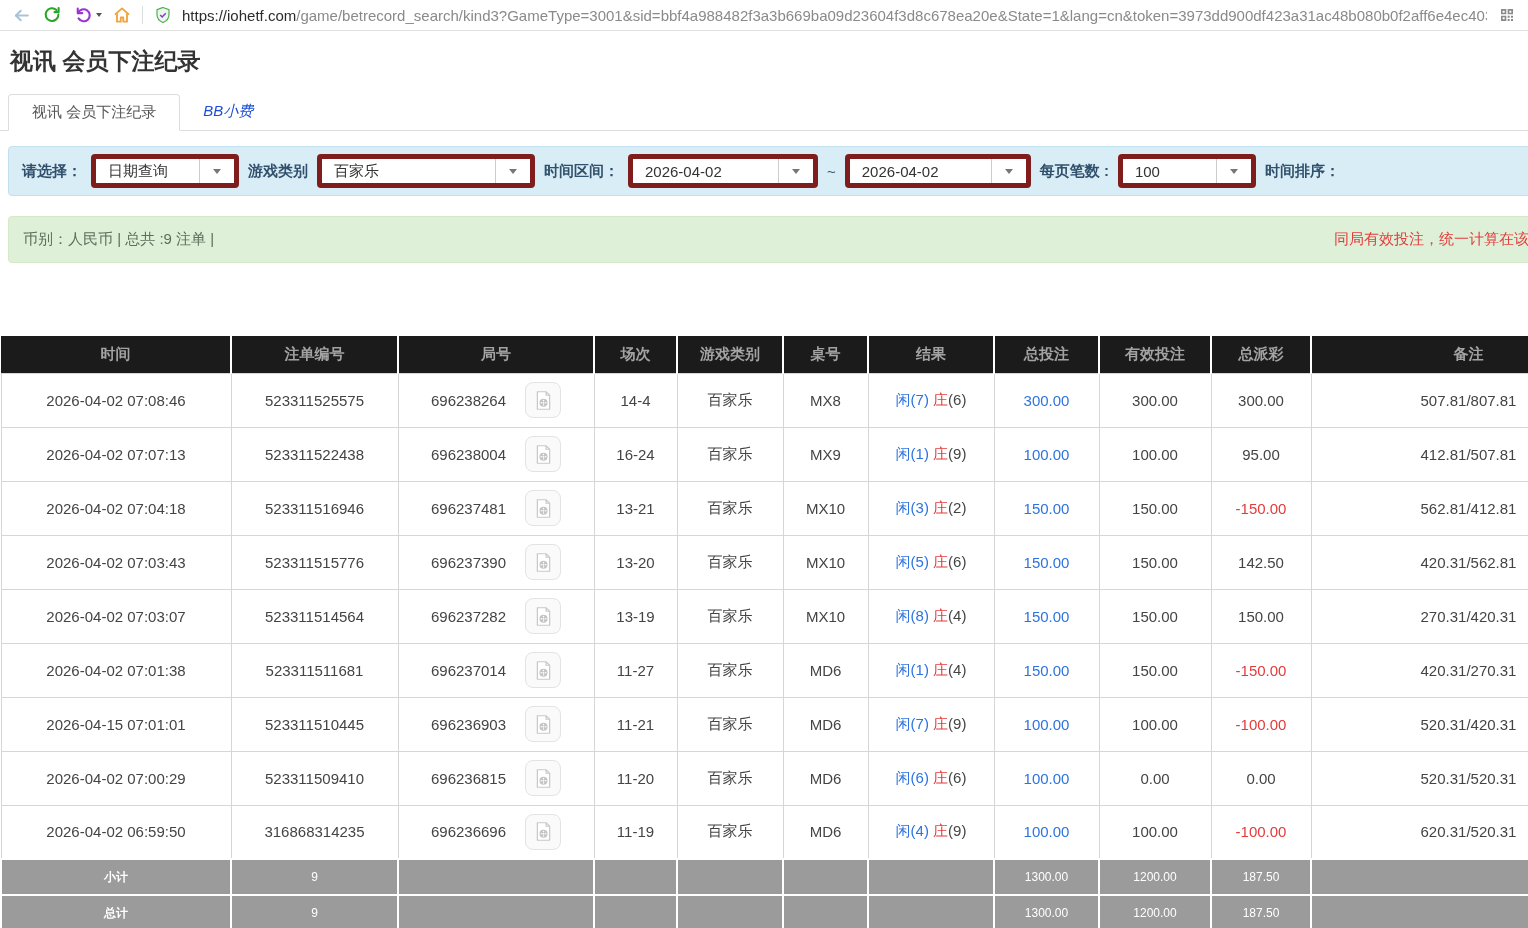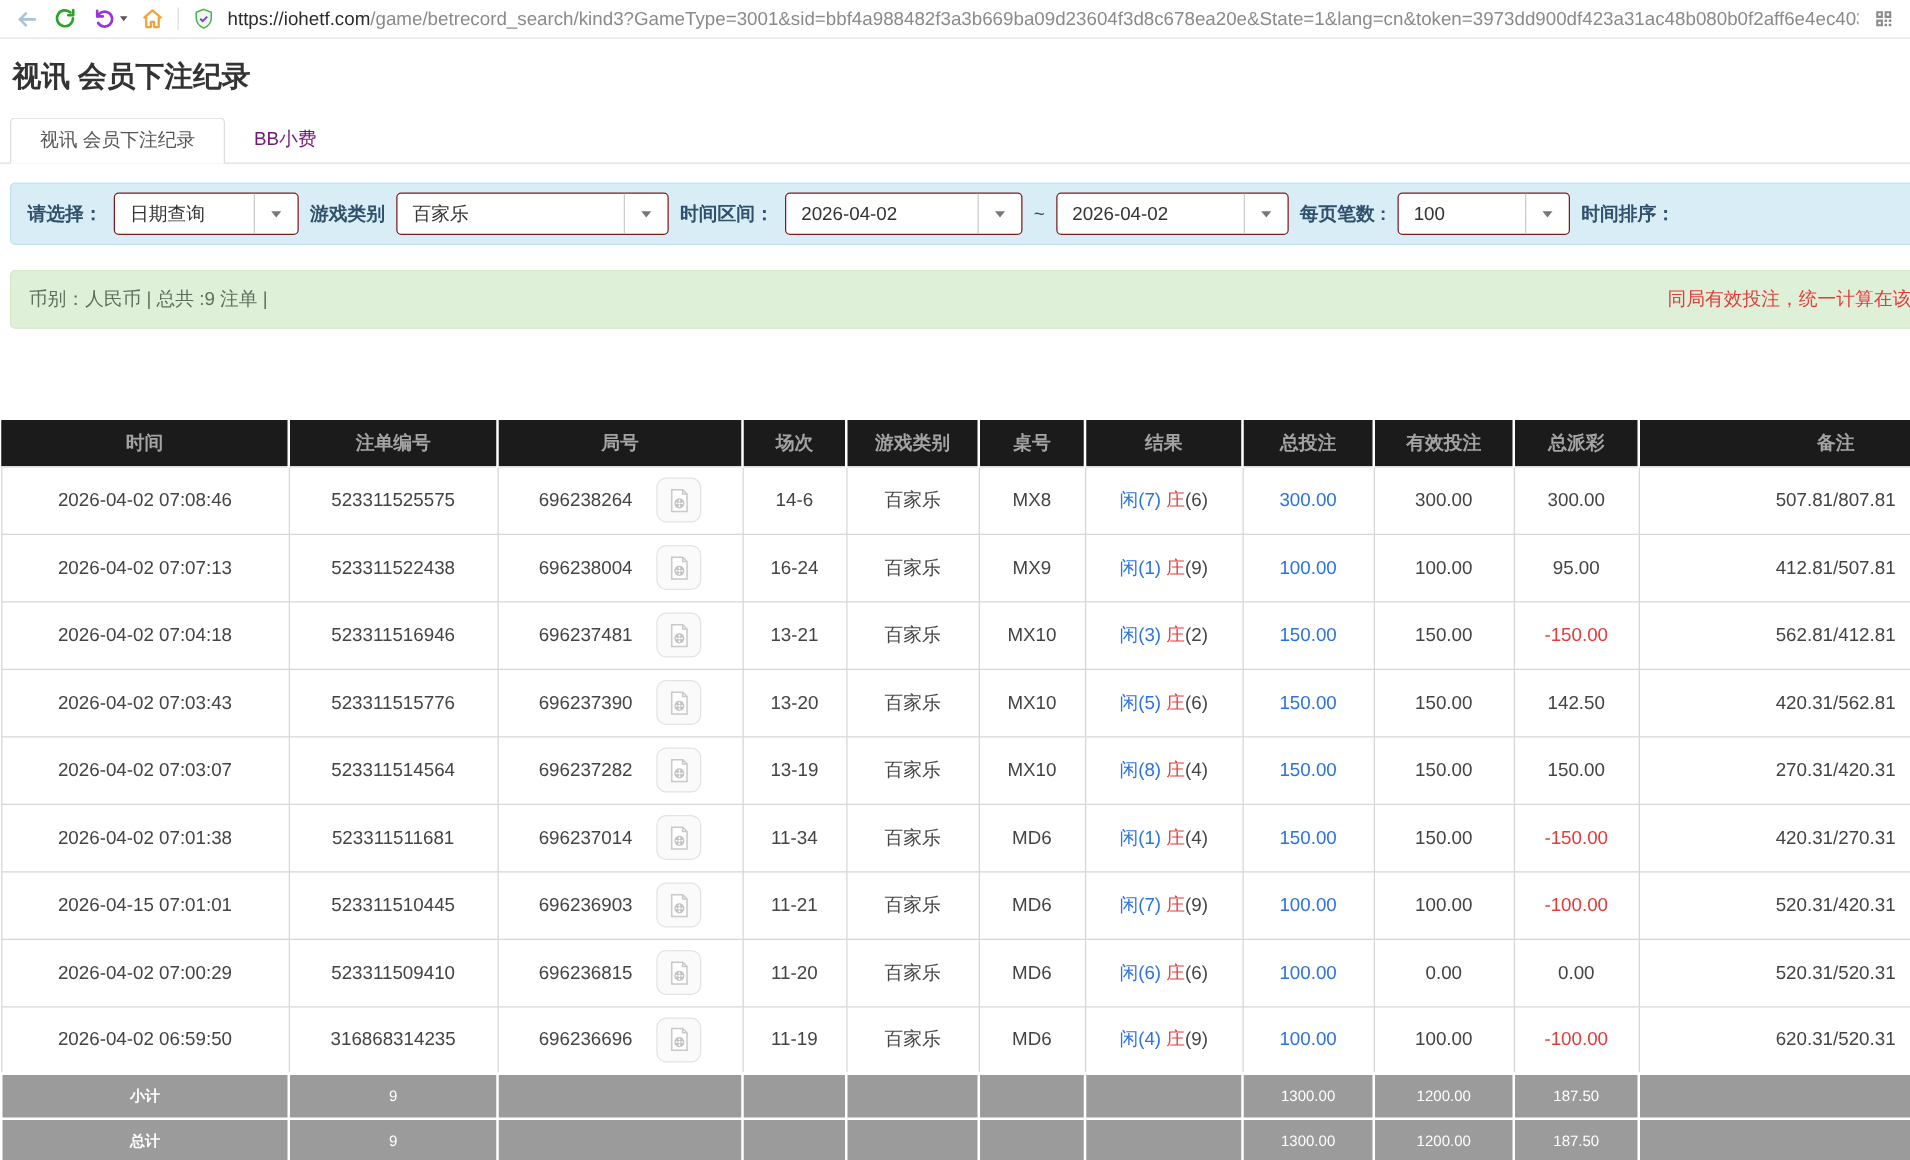"BB小费" .tab.inactive { color: #701a75 -> #1d4ed8; font-style: none -> italic }
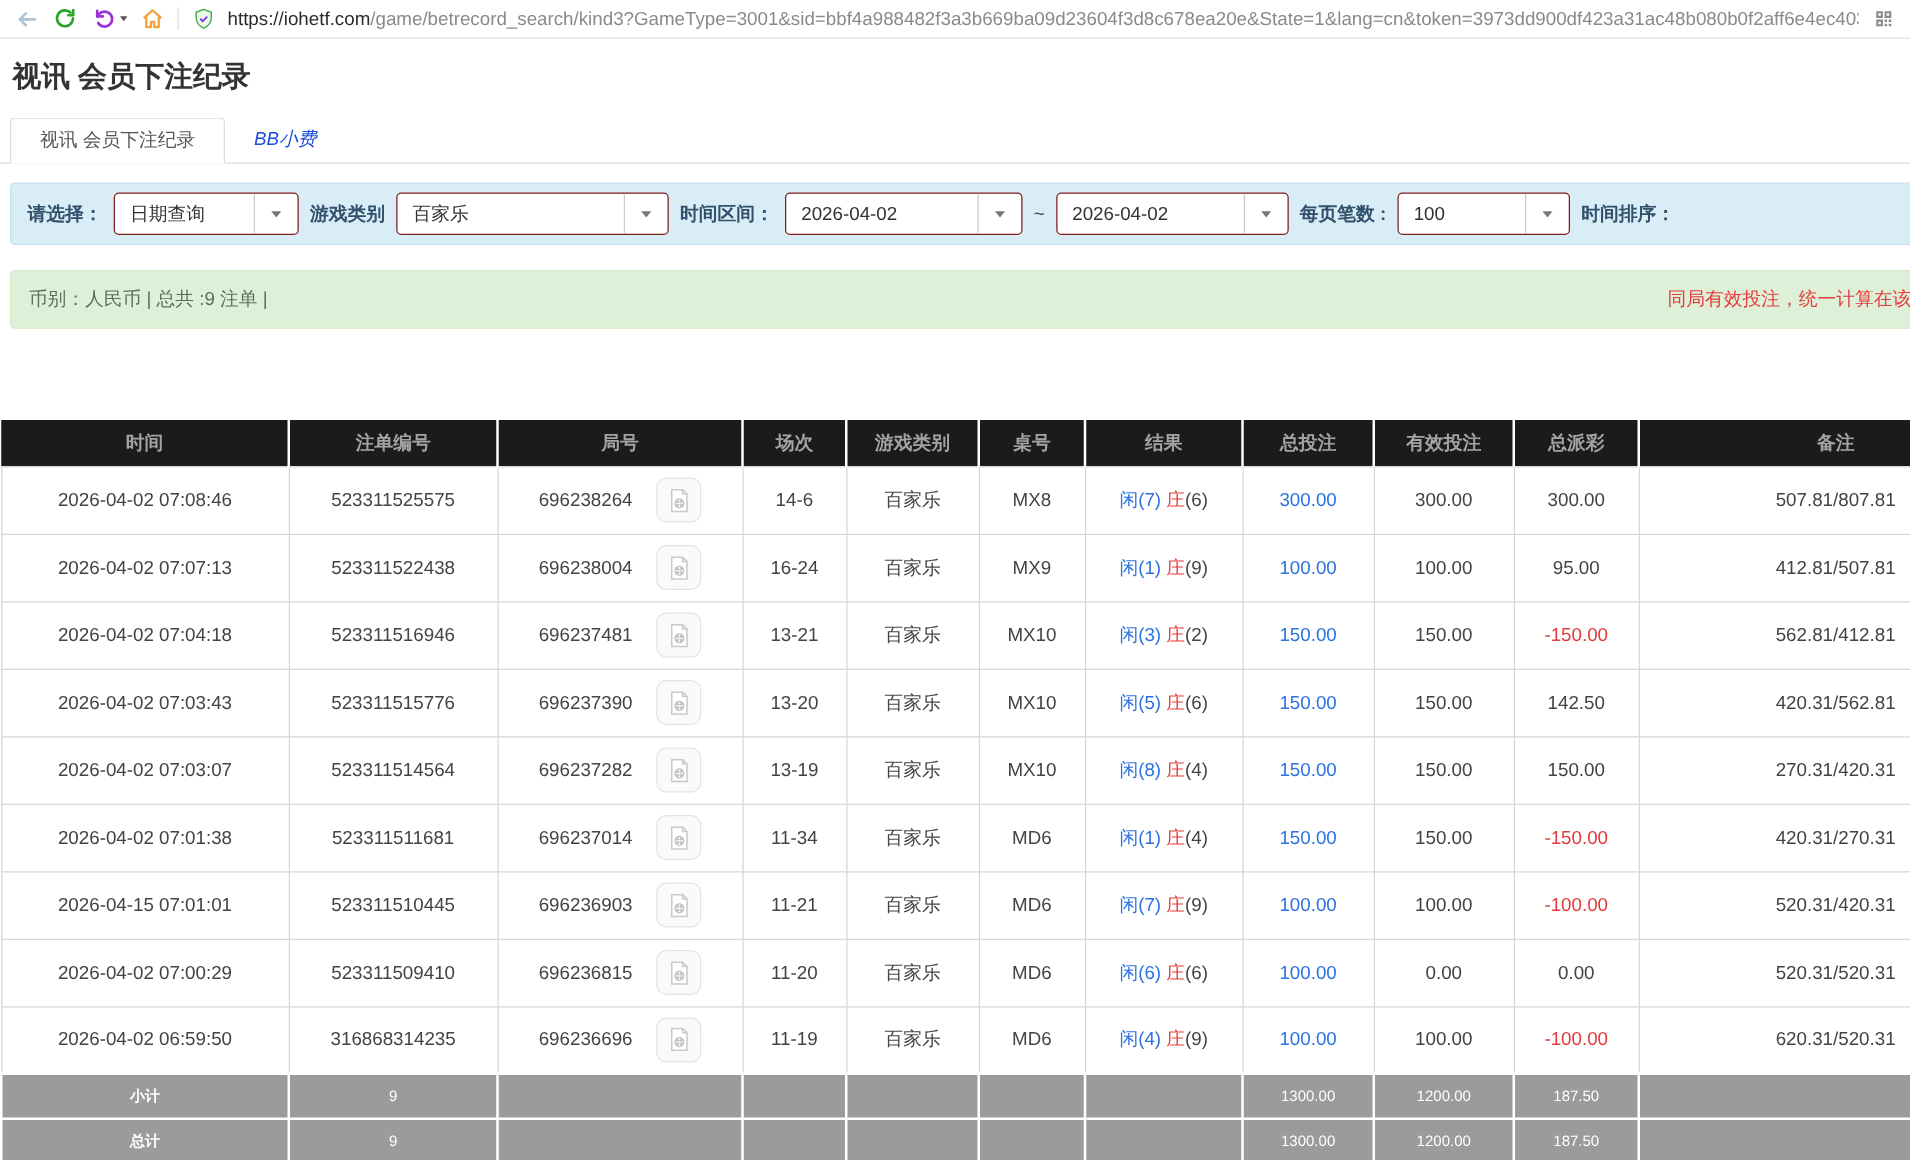"日期查询" .select { border: 1px solid #7f1d1d -> 5px solid #7f1d1d }
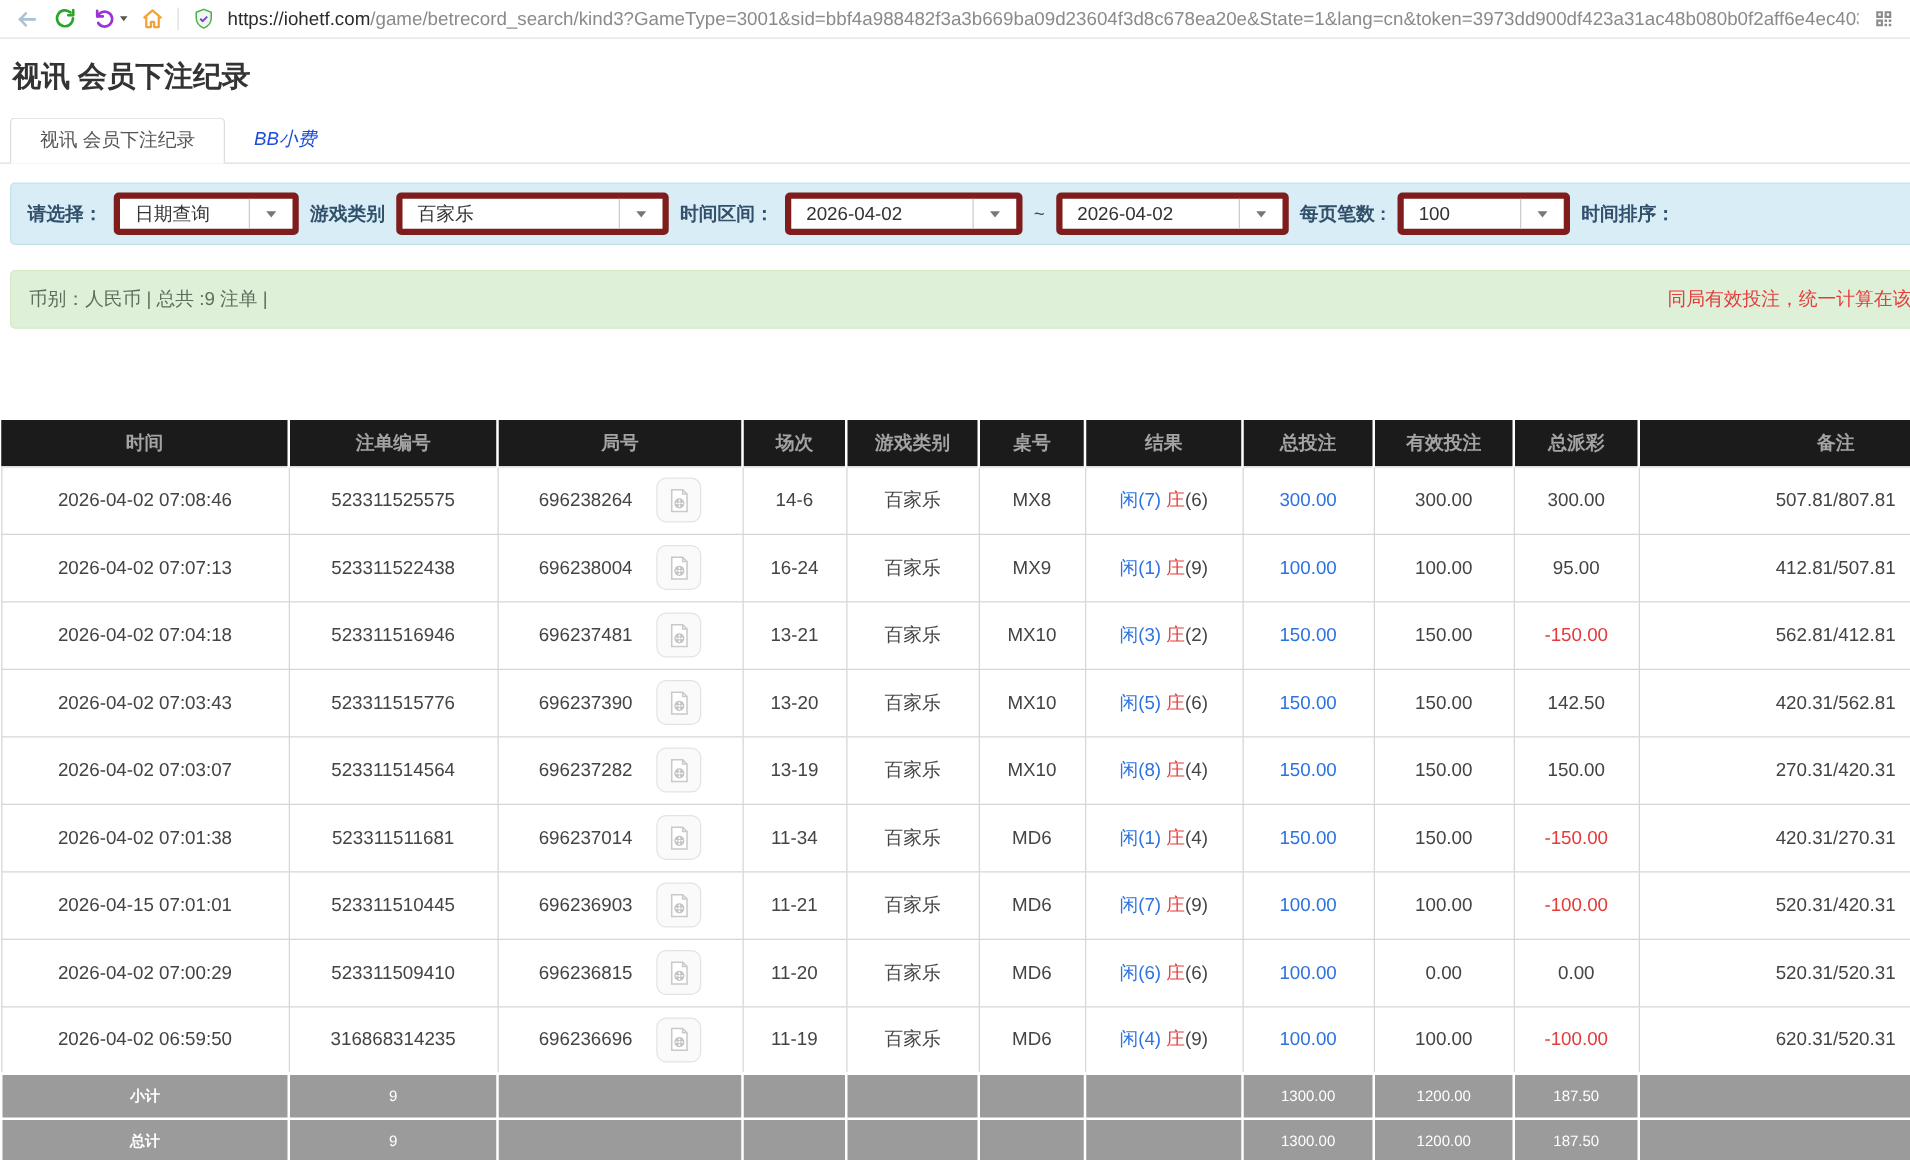"14-6" td { text: 14-6 -> 14-4 }
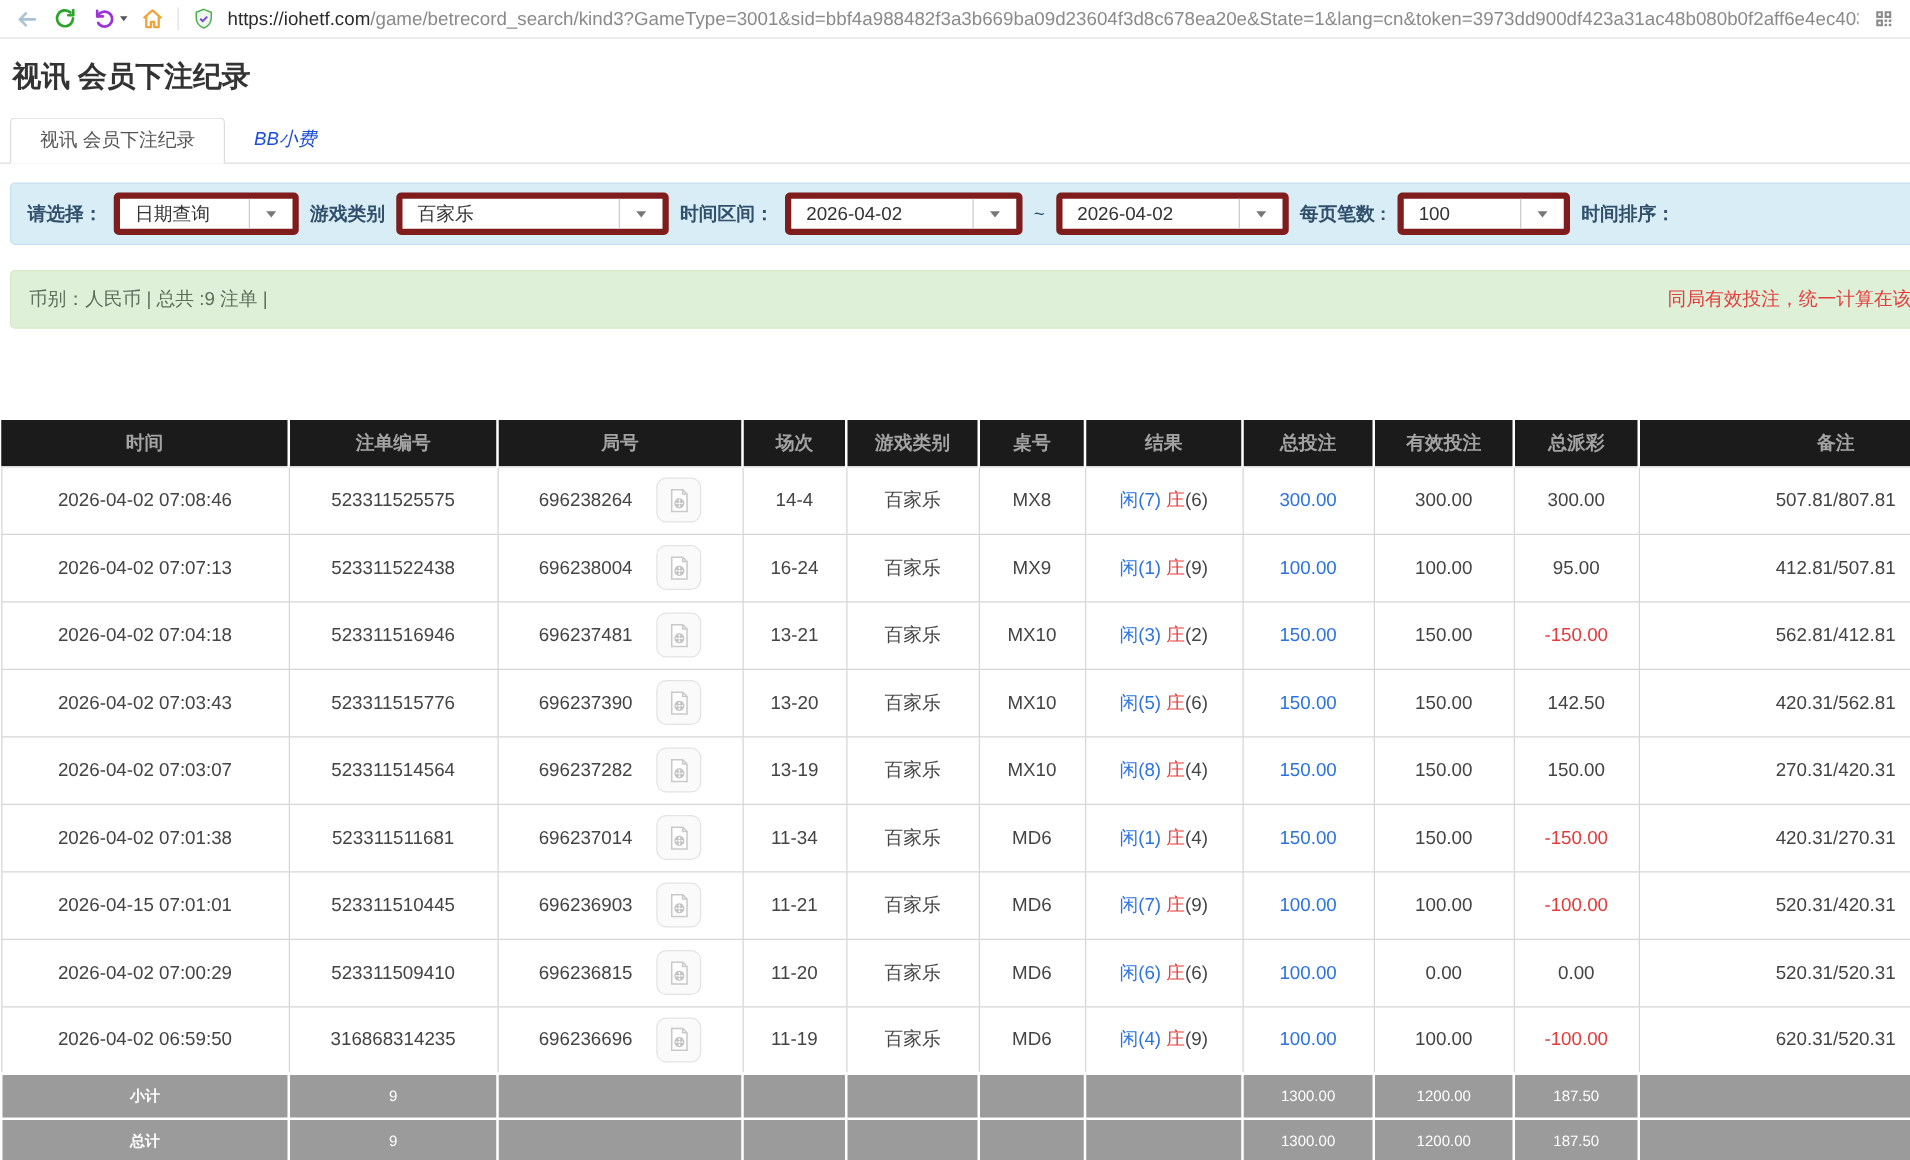"11-34" td { text: 11-34 -> 11-27 }
